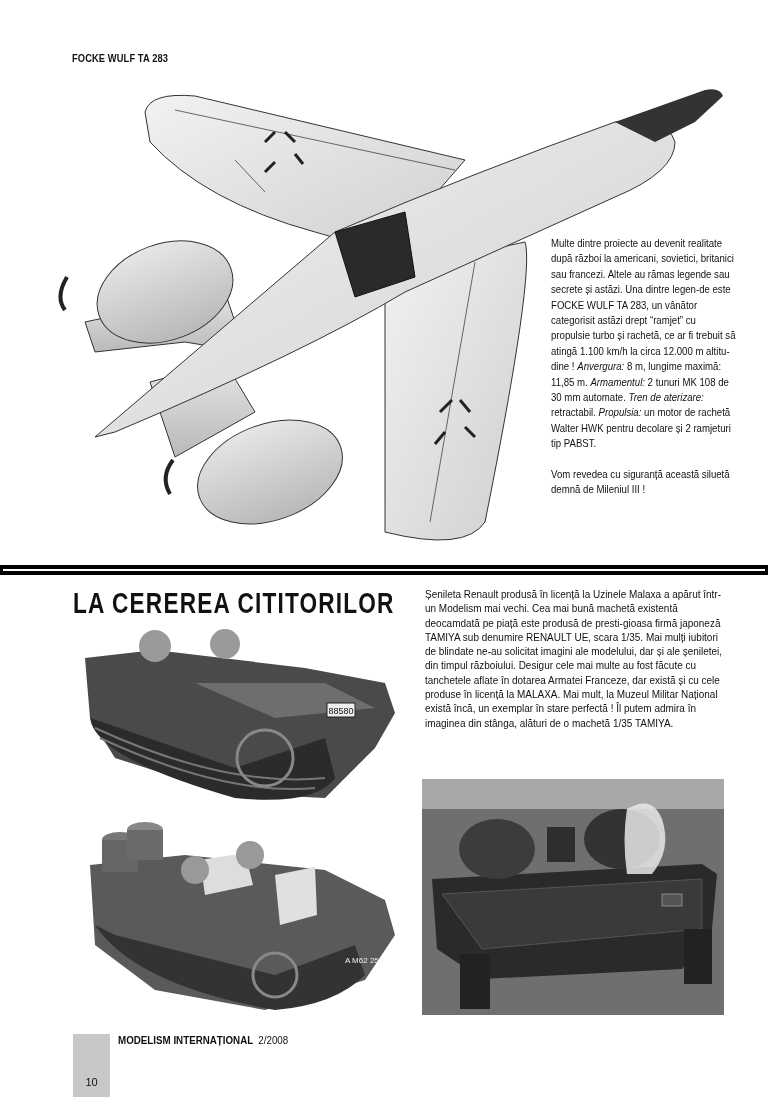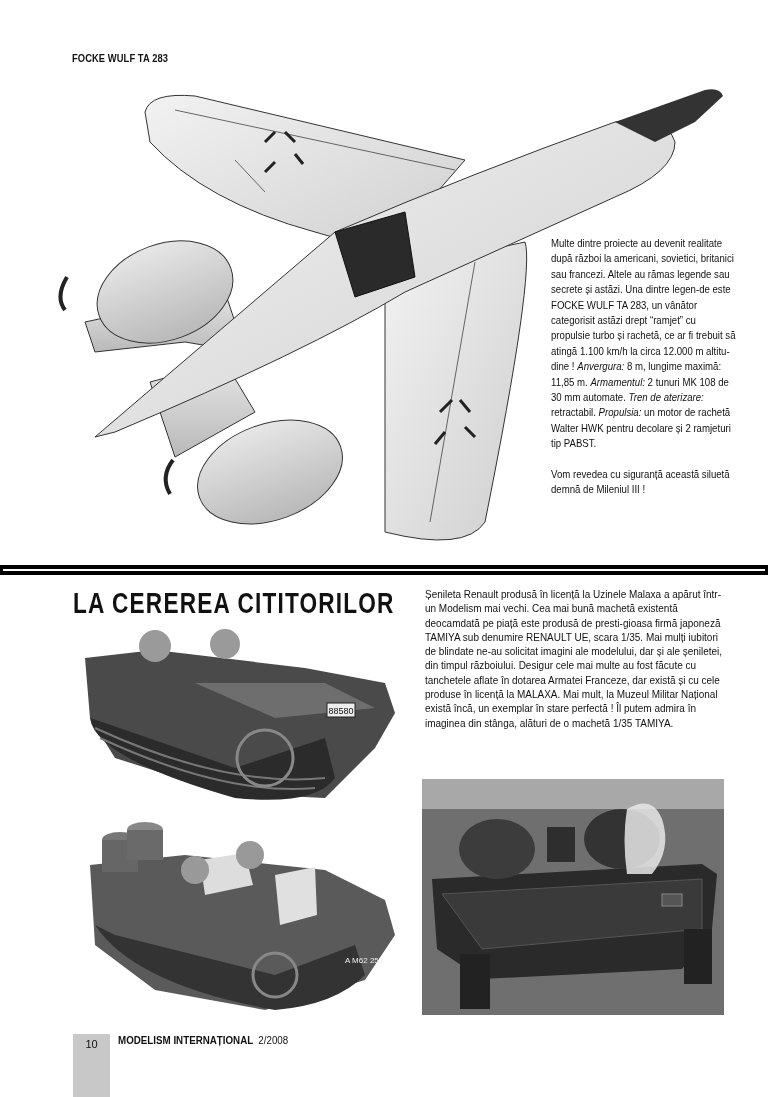"10" .page-num { top: 1038px -> 1076px }
